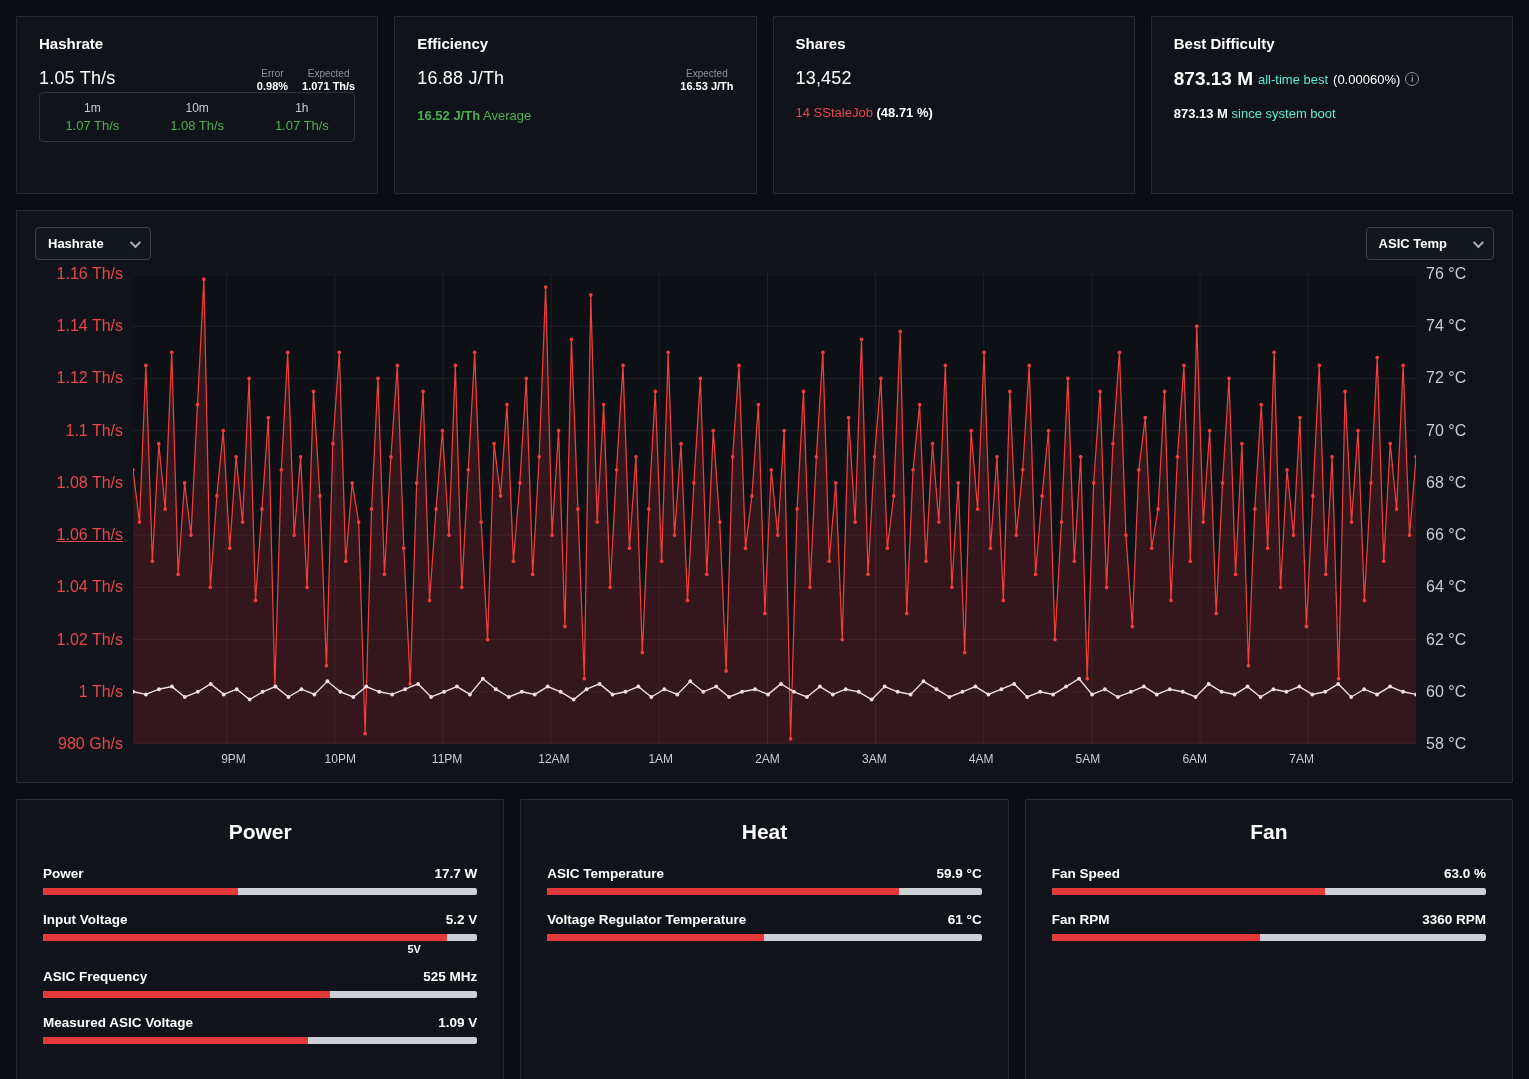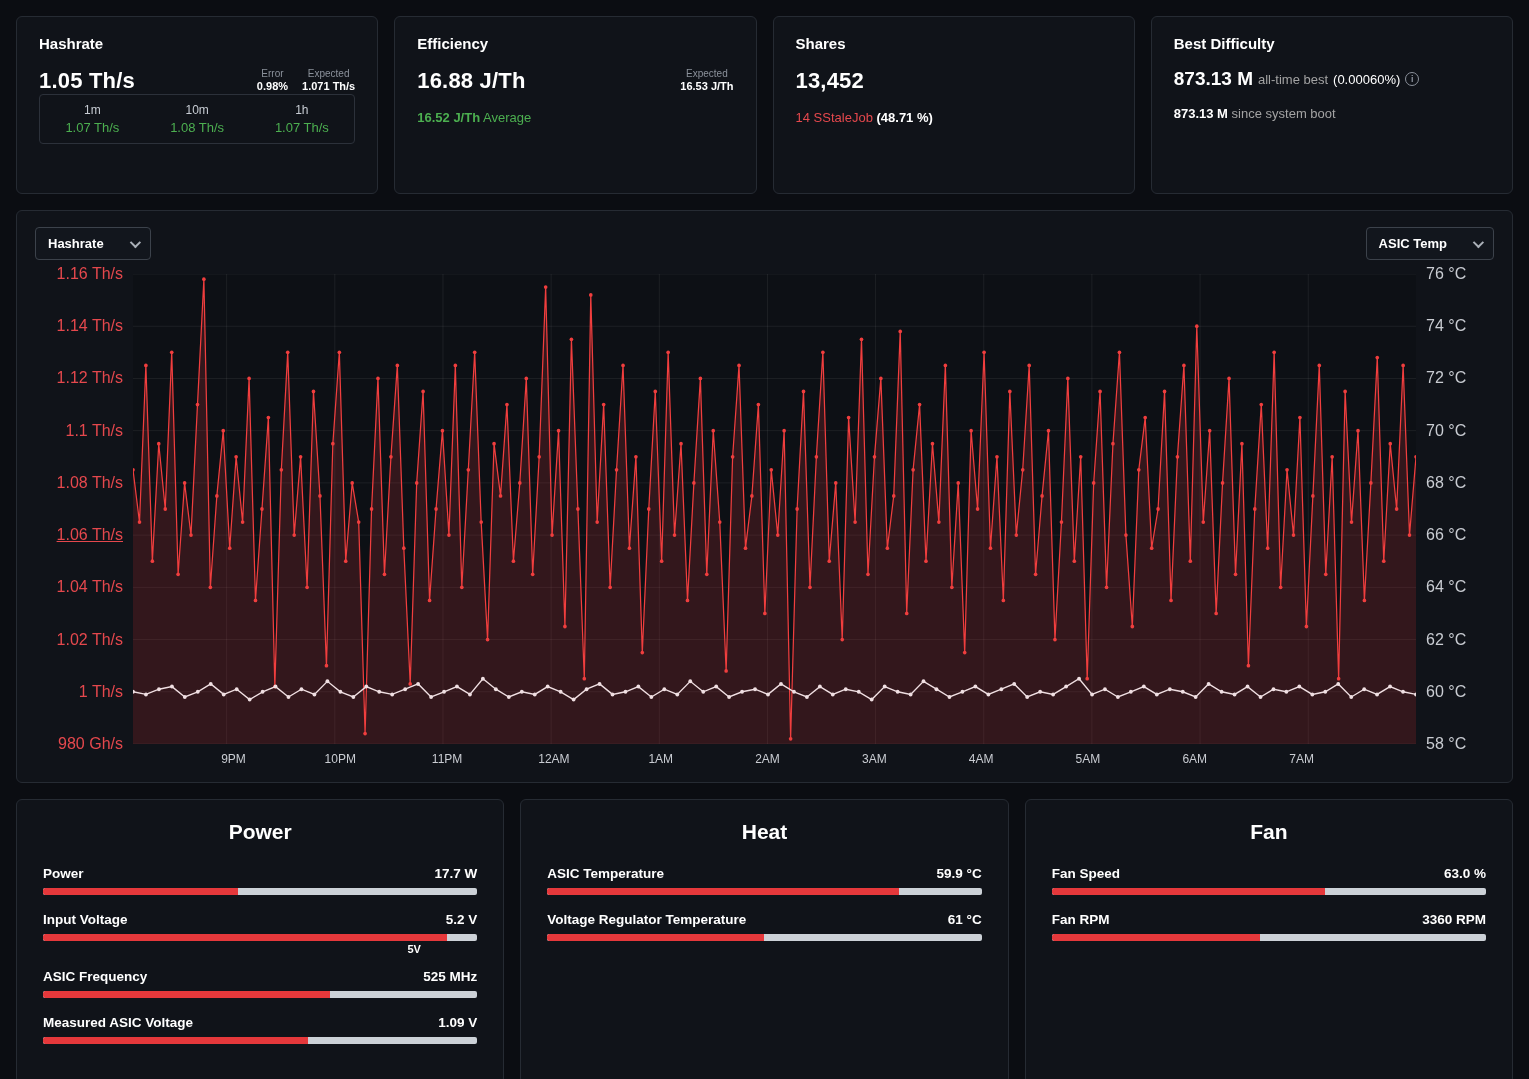"Hashrate" .card { border-radius: 6px -> 1px }
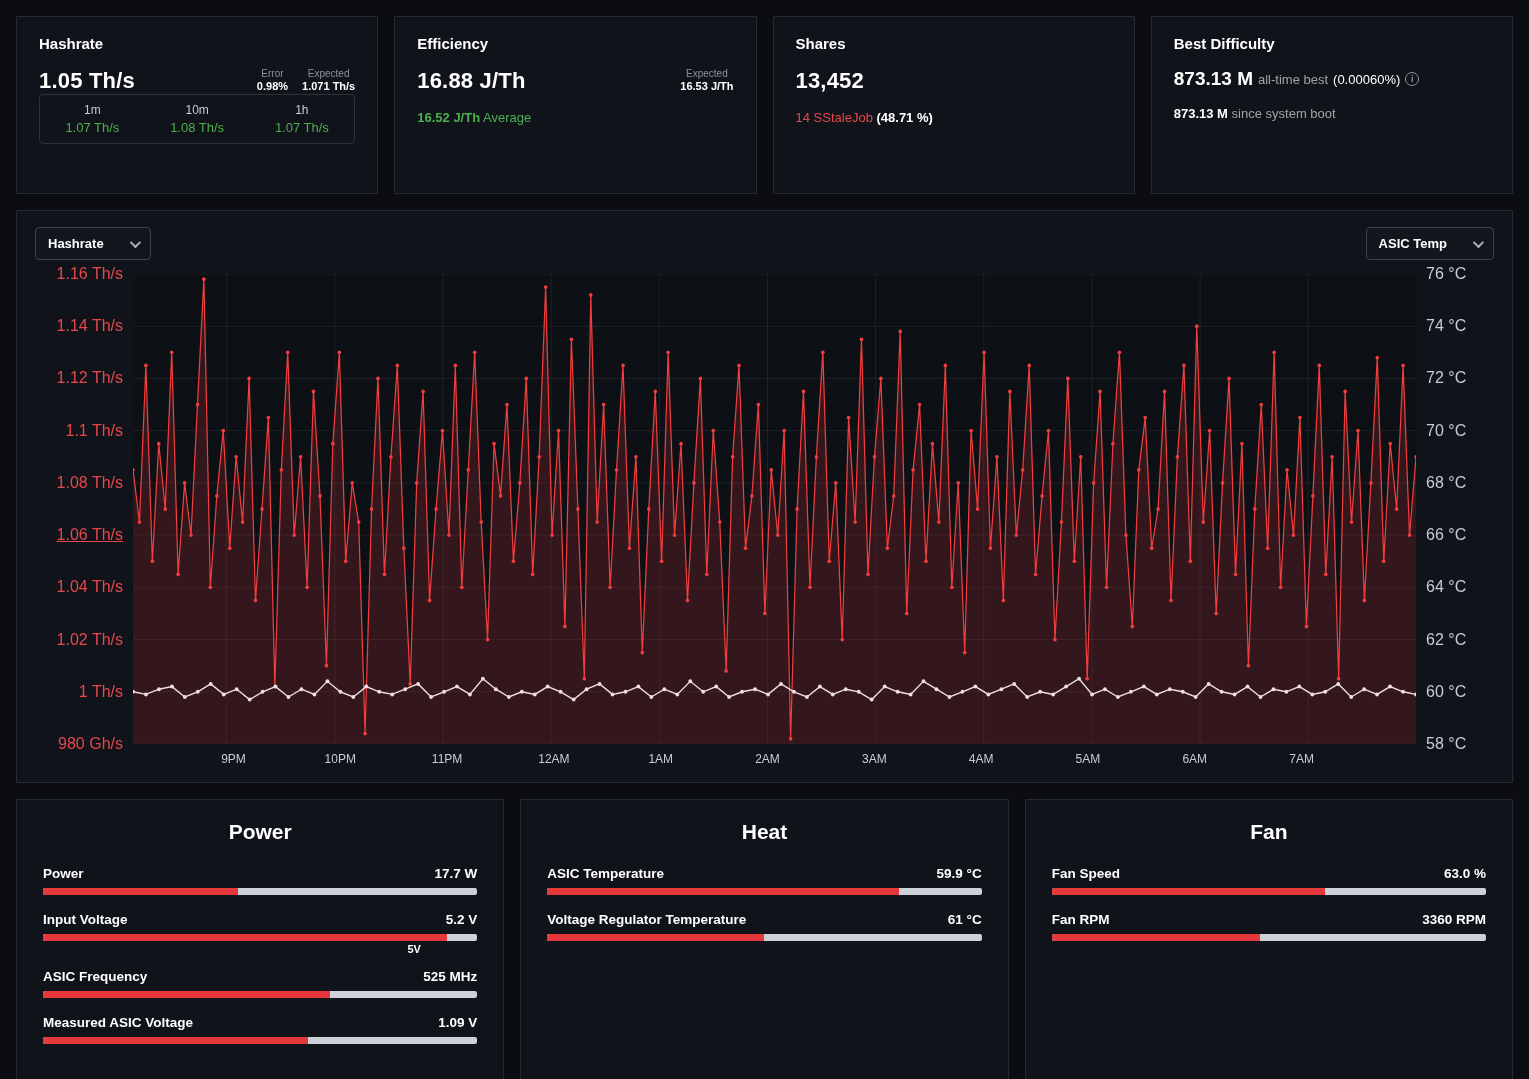"1.05 Th/s" .stat-value { font-size: 22px -> 18px; font-weight: bold -> normal }
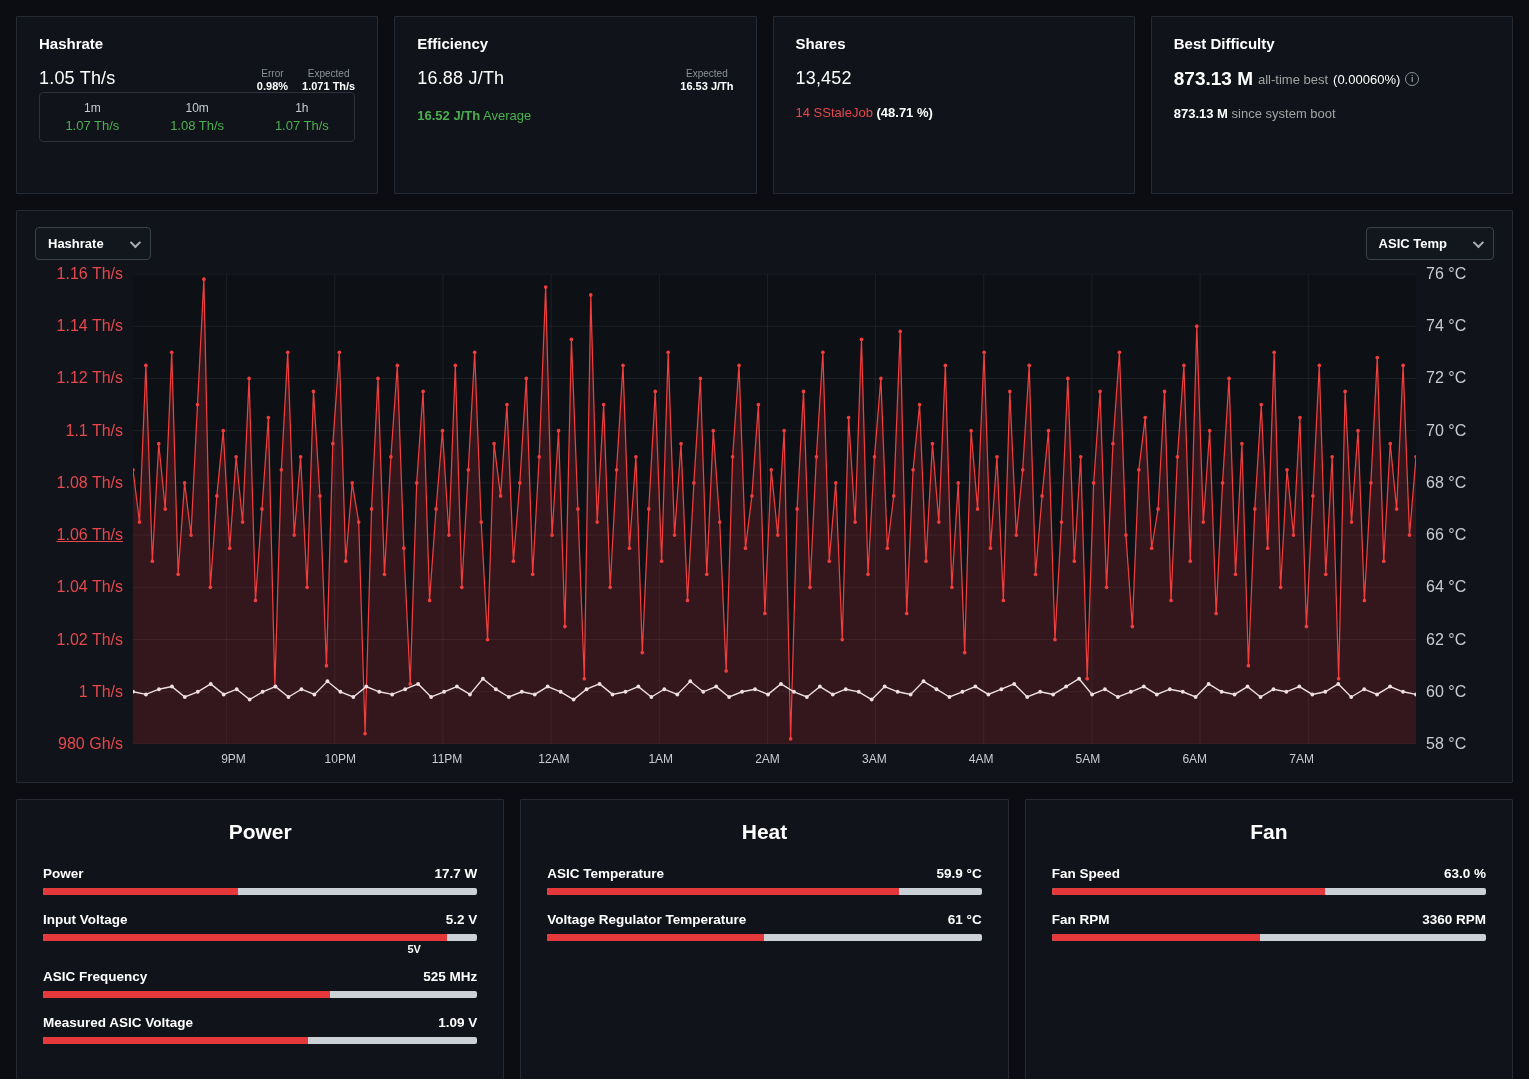"all-time best" .muted { color: #a3a3a3 -> #5eead4 }
